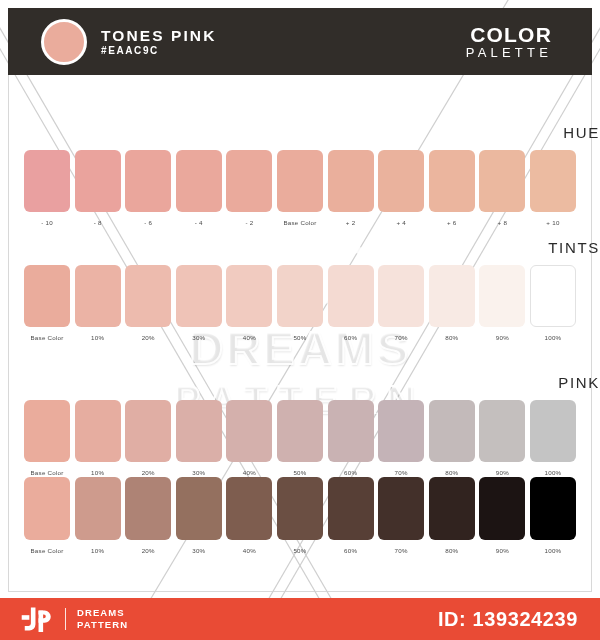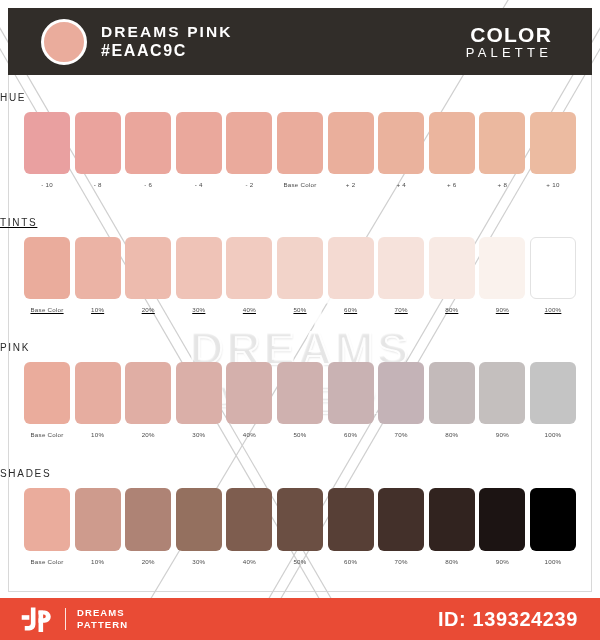"DREAMS PINK" div.hdr-name { text: DREAMS -> TONES }
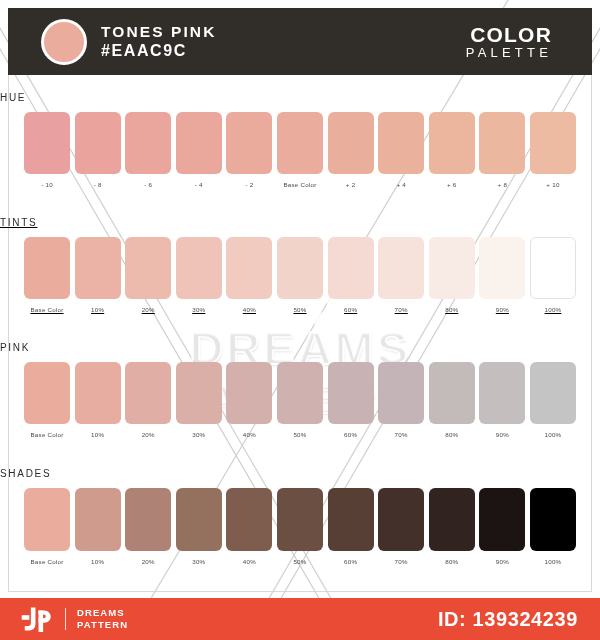"#EAAC9C" .hdr-hex { font-size: 16px -> 10px }
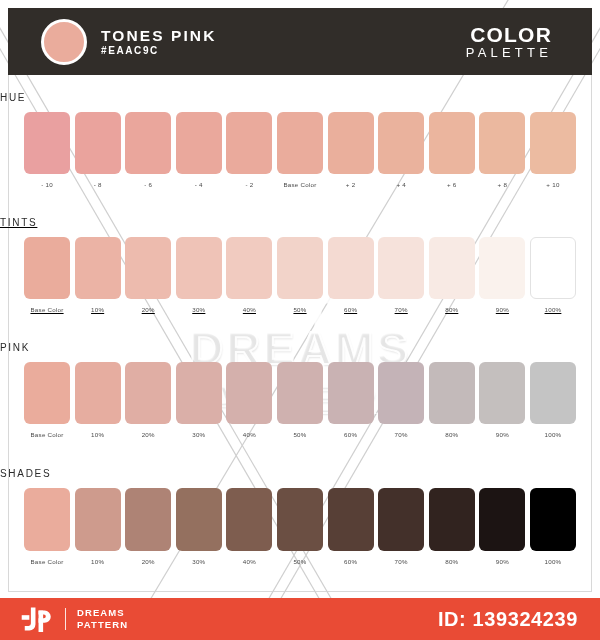"HUE" .section-title { font-size: 10px -> 15px; margin-top: none -> 32px; text-align: left -> right }
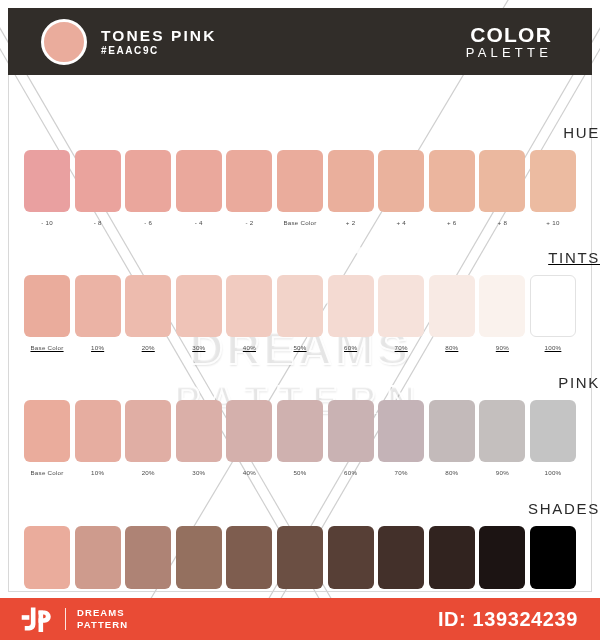"TINTS" #sec-tints { text-decoration: underline -> none; top: 217px -> 207px }
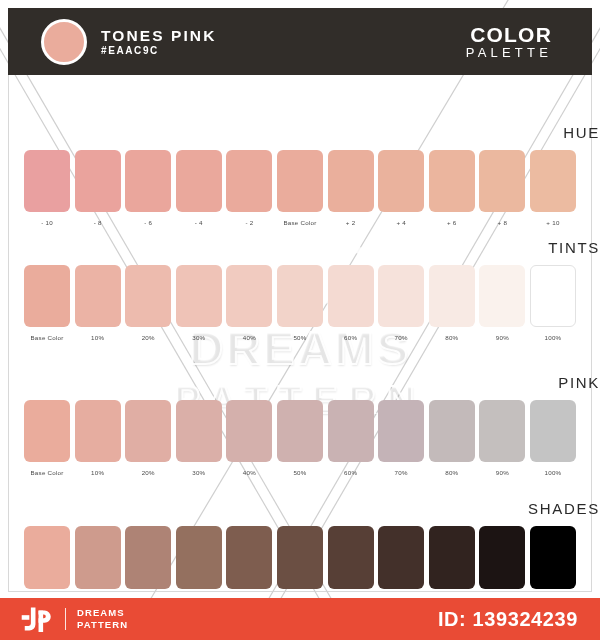"SHADES" div.section-title { html: <div>SHADES</div> -> none }
